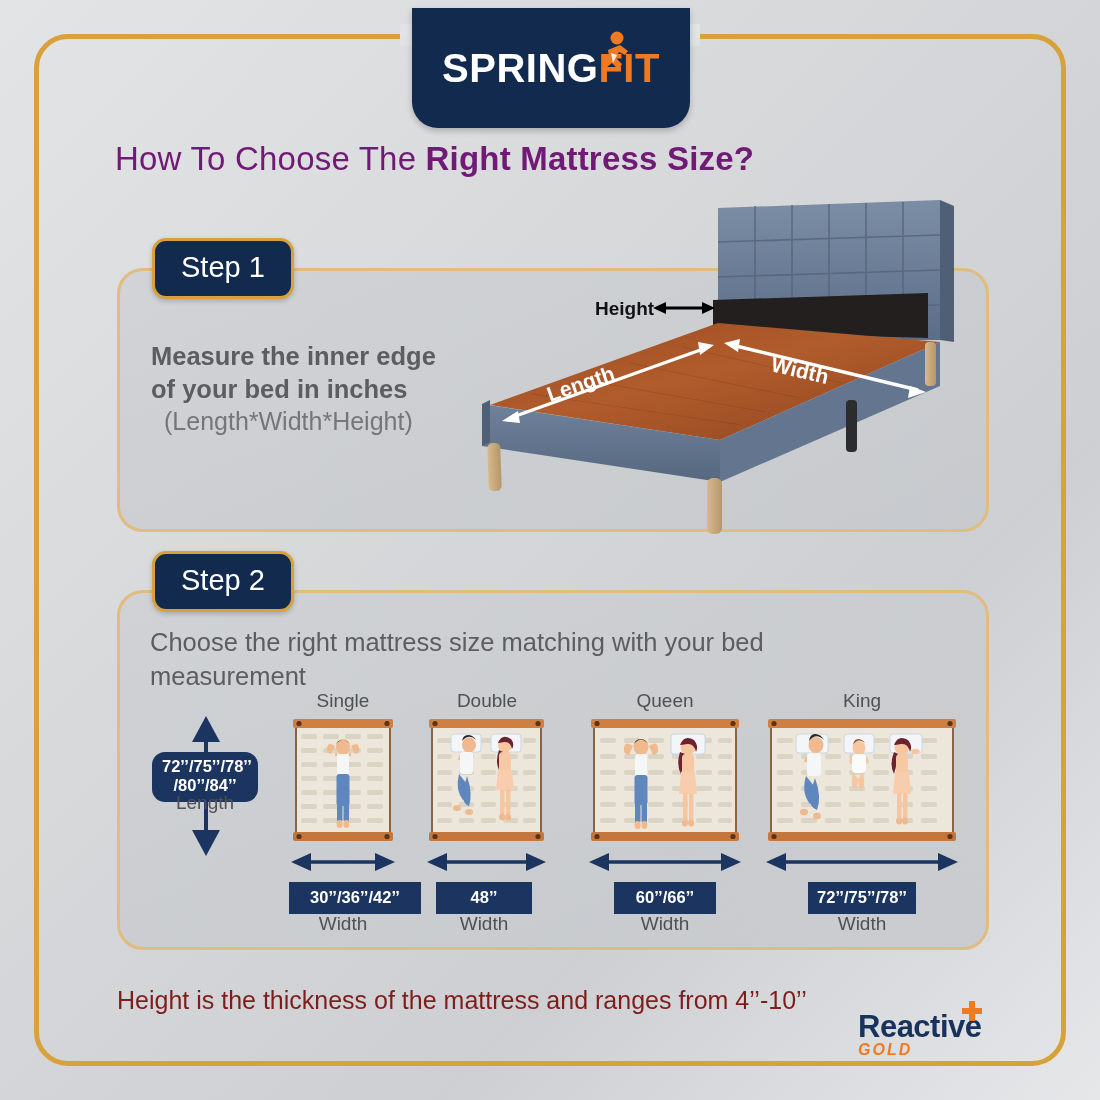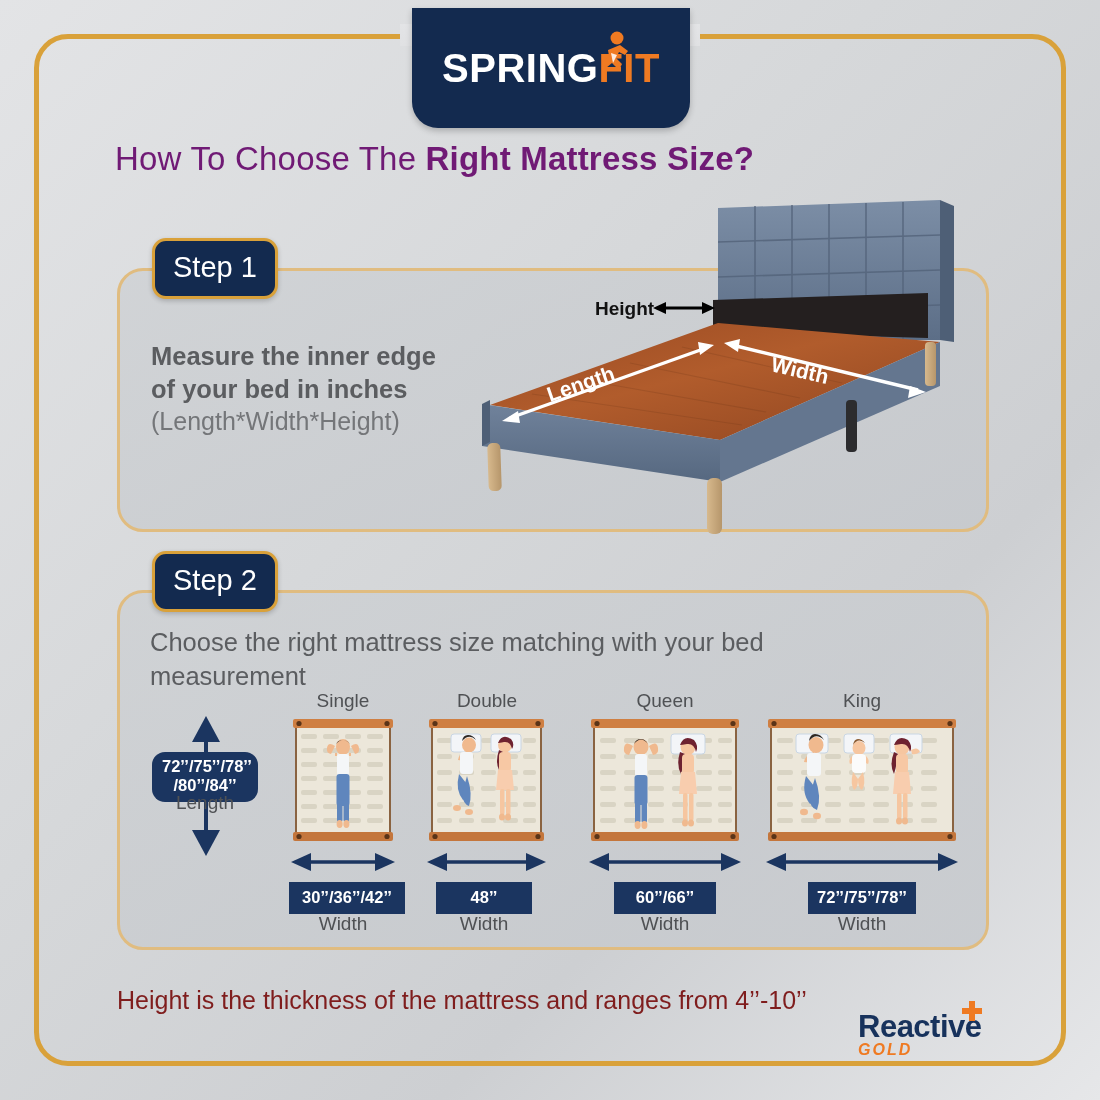"Step 1" .step-badge { padding: 10px 18px 12px -> 10px 26px 12px }
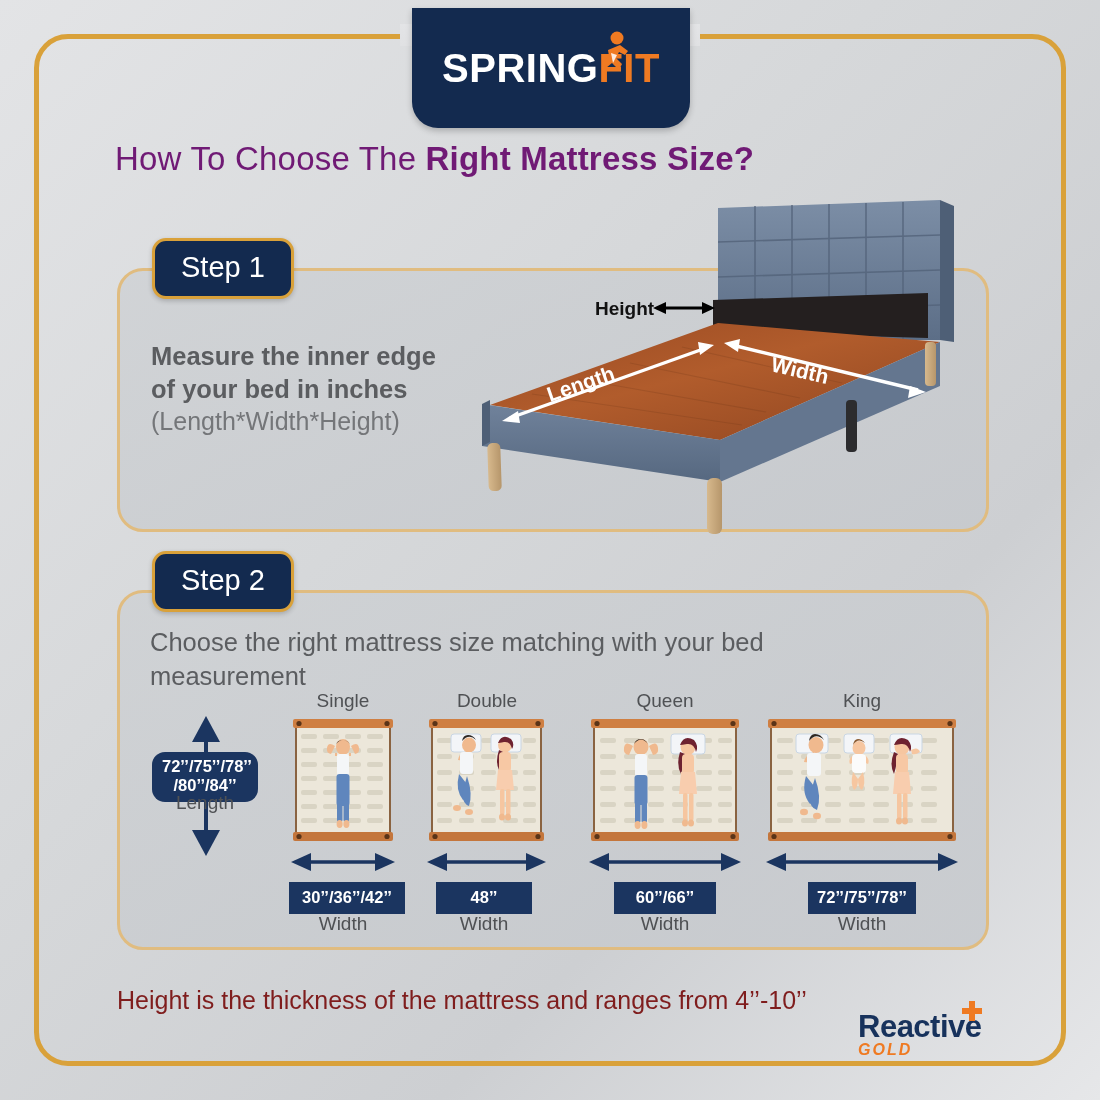"(Length*Width*Height)" .s1-text .l3 { margin-left: none -> 13px }
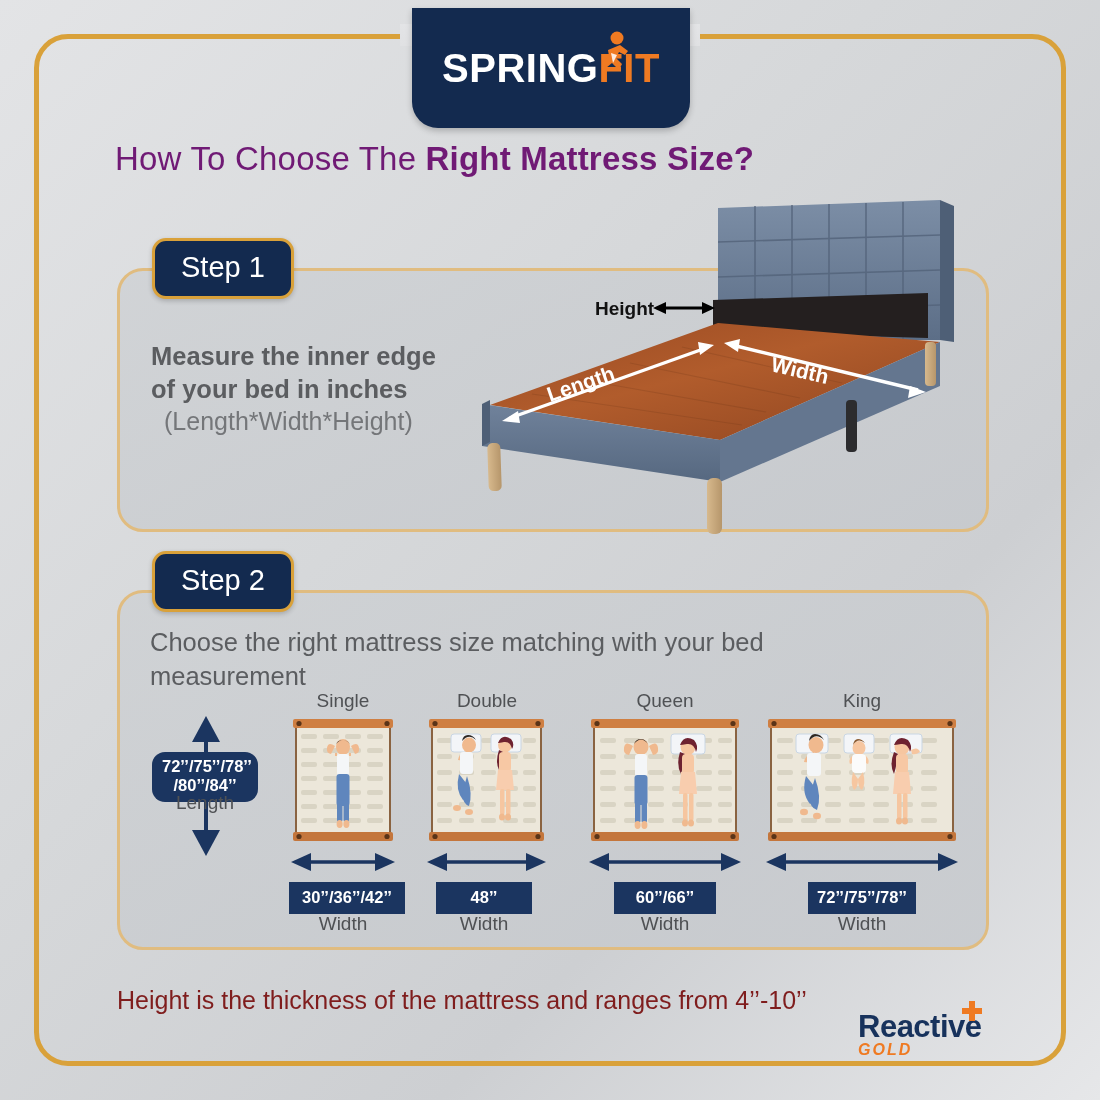"30’’/36’’/42’’" div.w-badge { width: 116px -> 132px }
